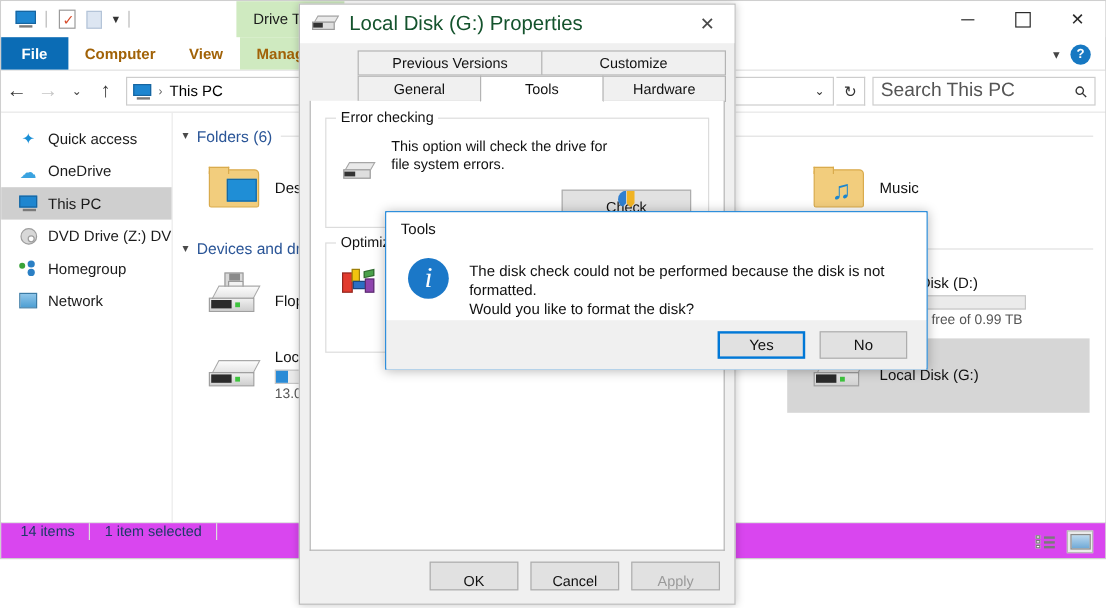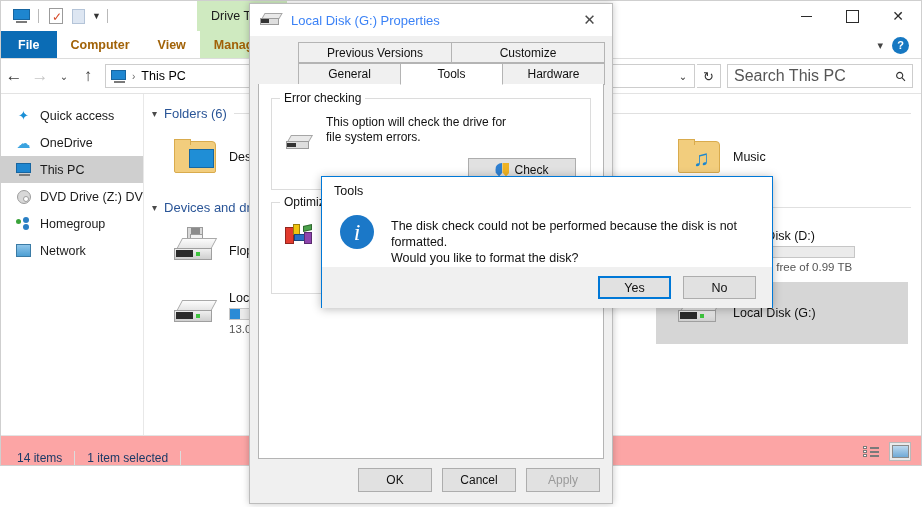"Local Disk (G:) Properties" .pd-title .t { color: #3b82f6 -> #14532d; font-size: 13px -> 17px }
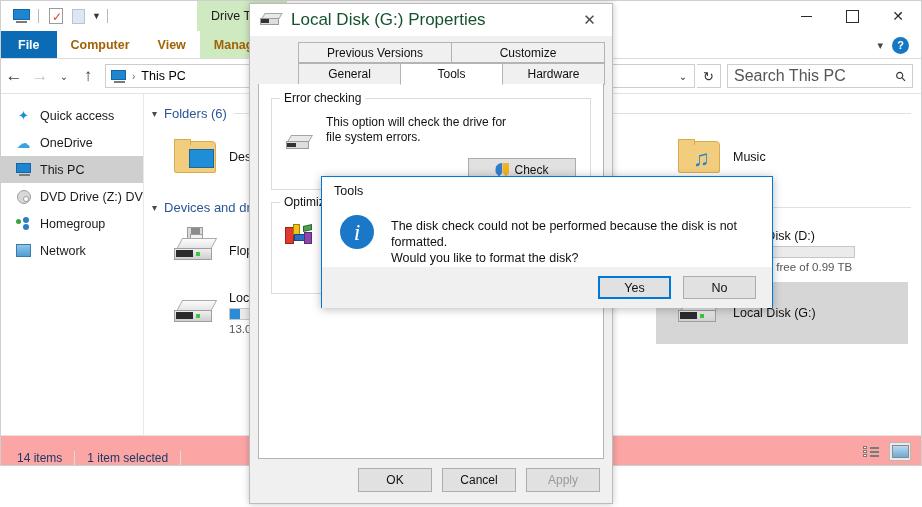"Check" .btn { flex-direction: none -> column; justify-content: center -> flex-end }
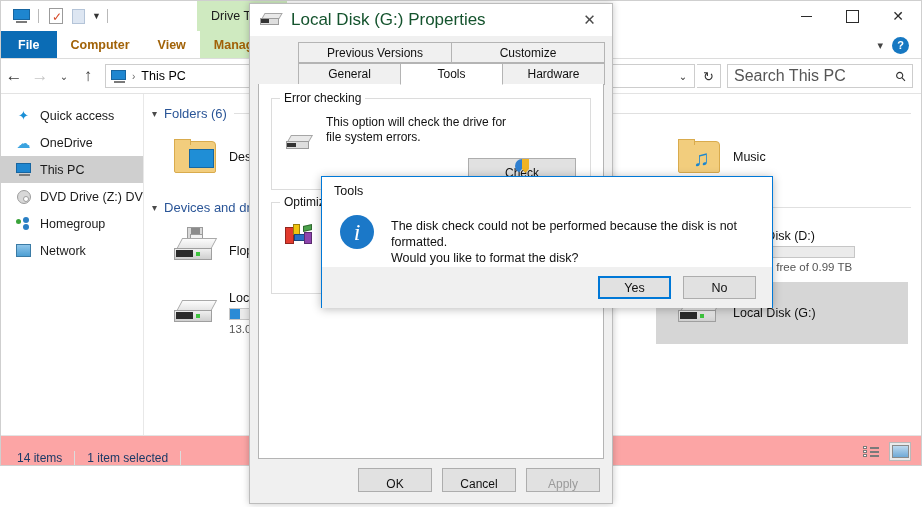"14 items" .statusbar { align-items: flex-end -> flex-start; background: #fca5a5 -> #d946ef }
